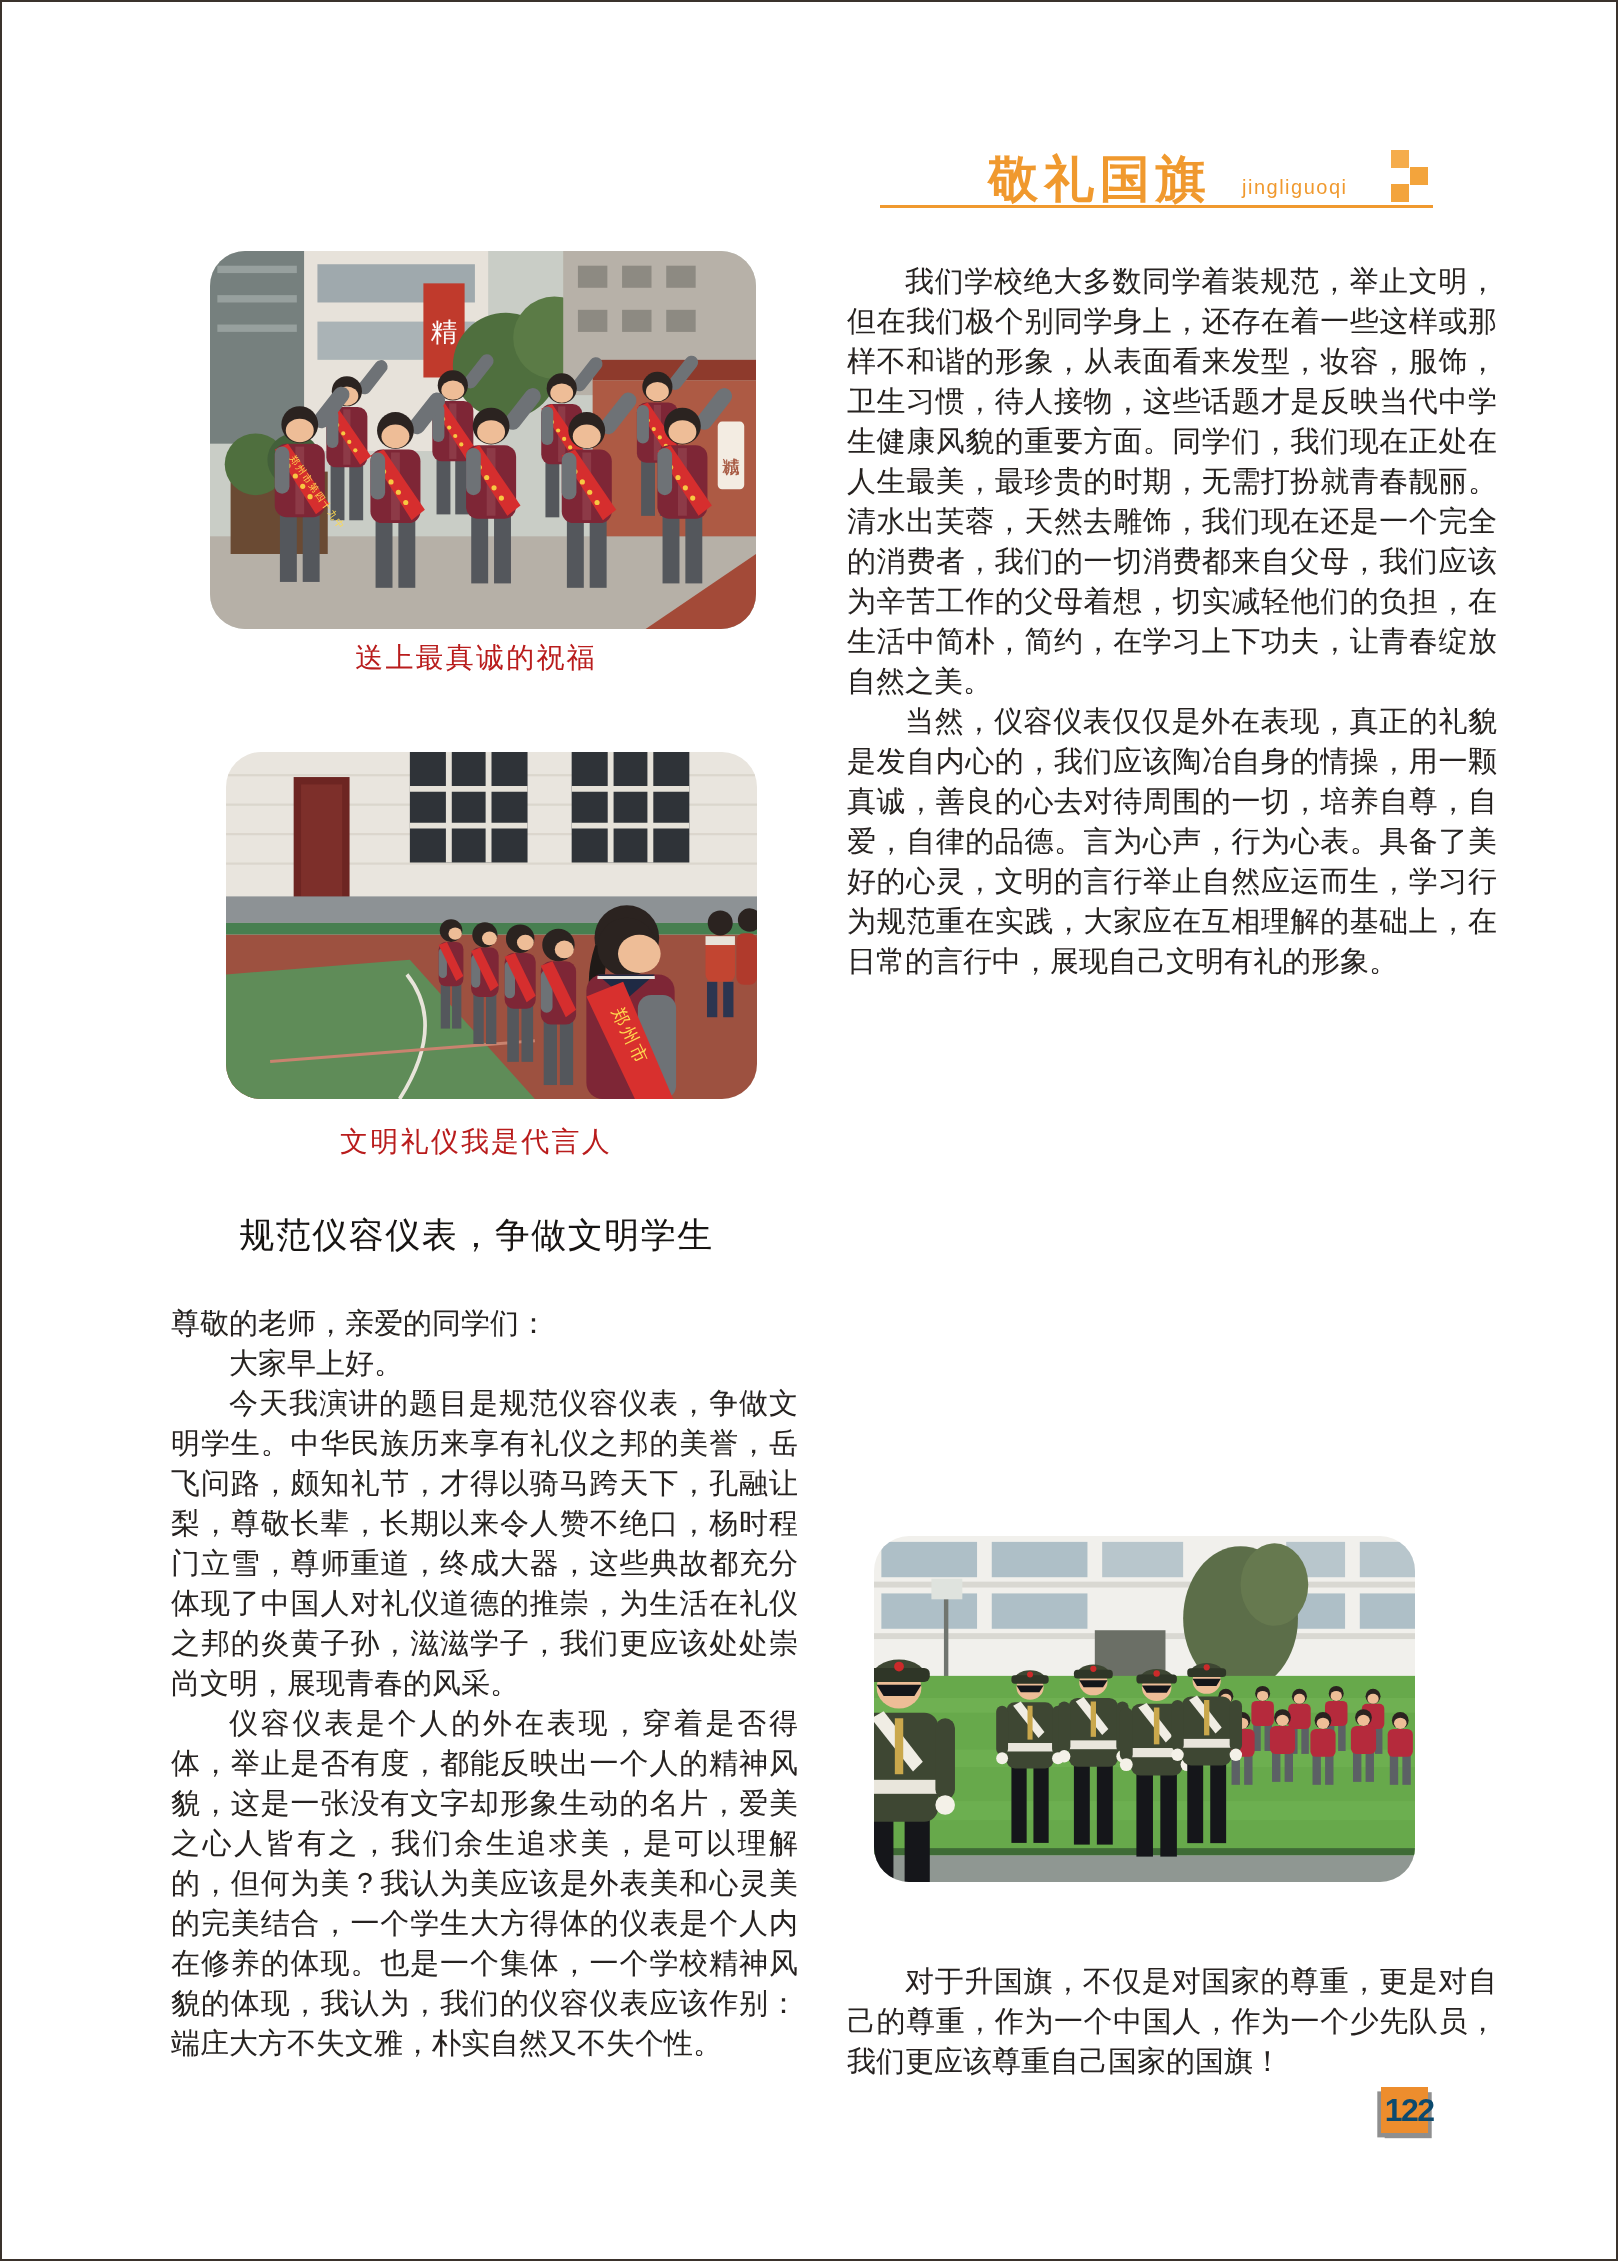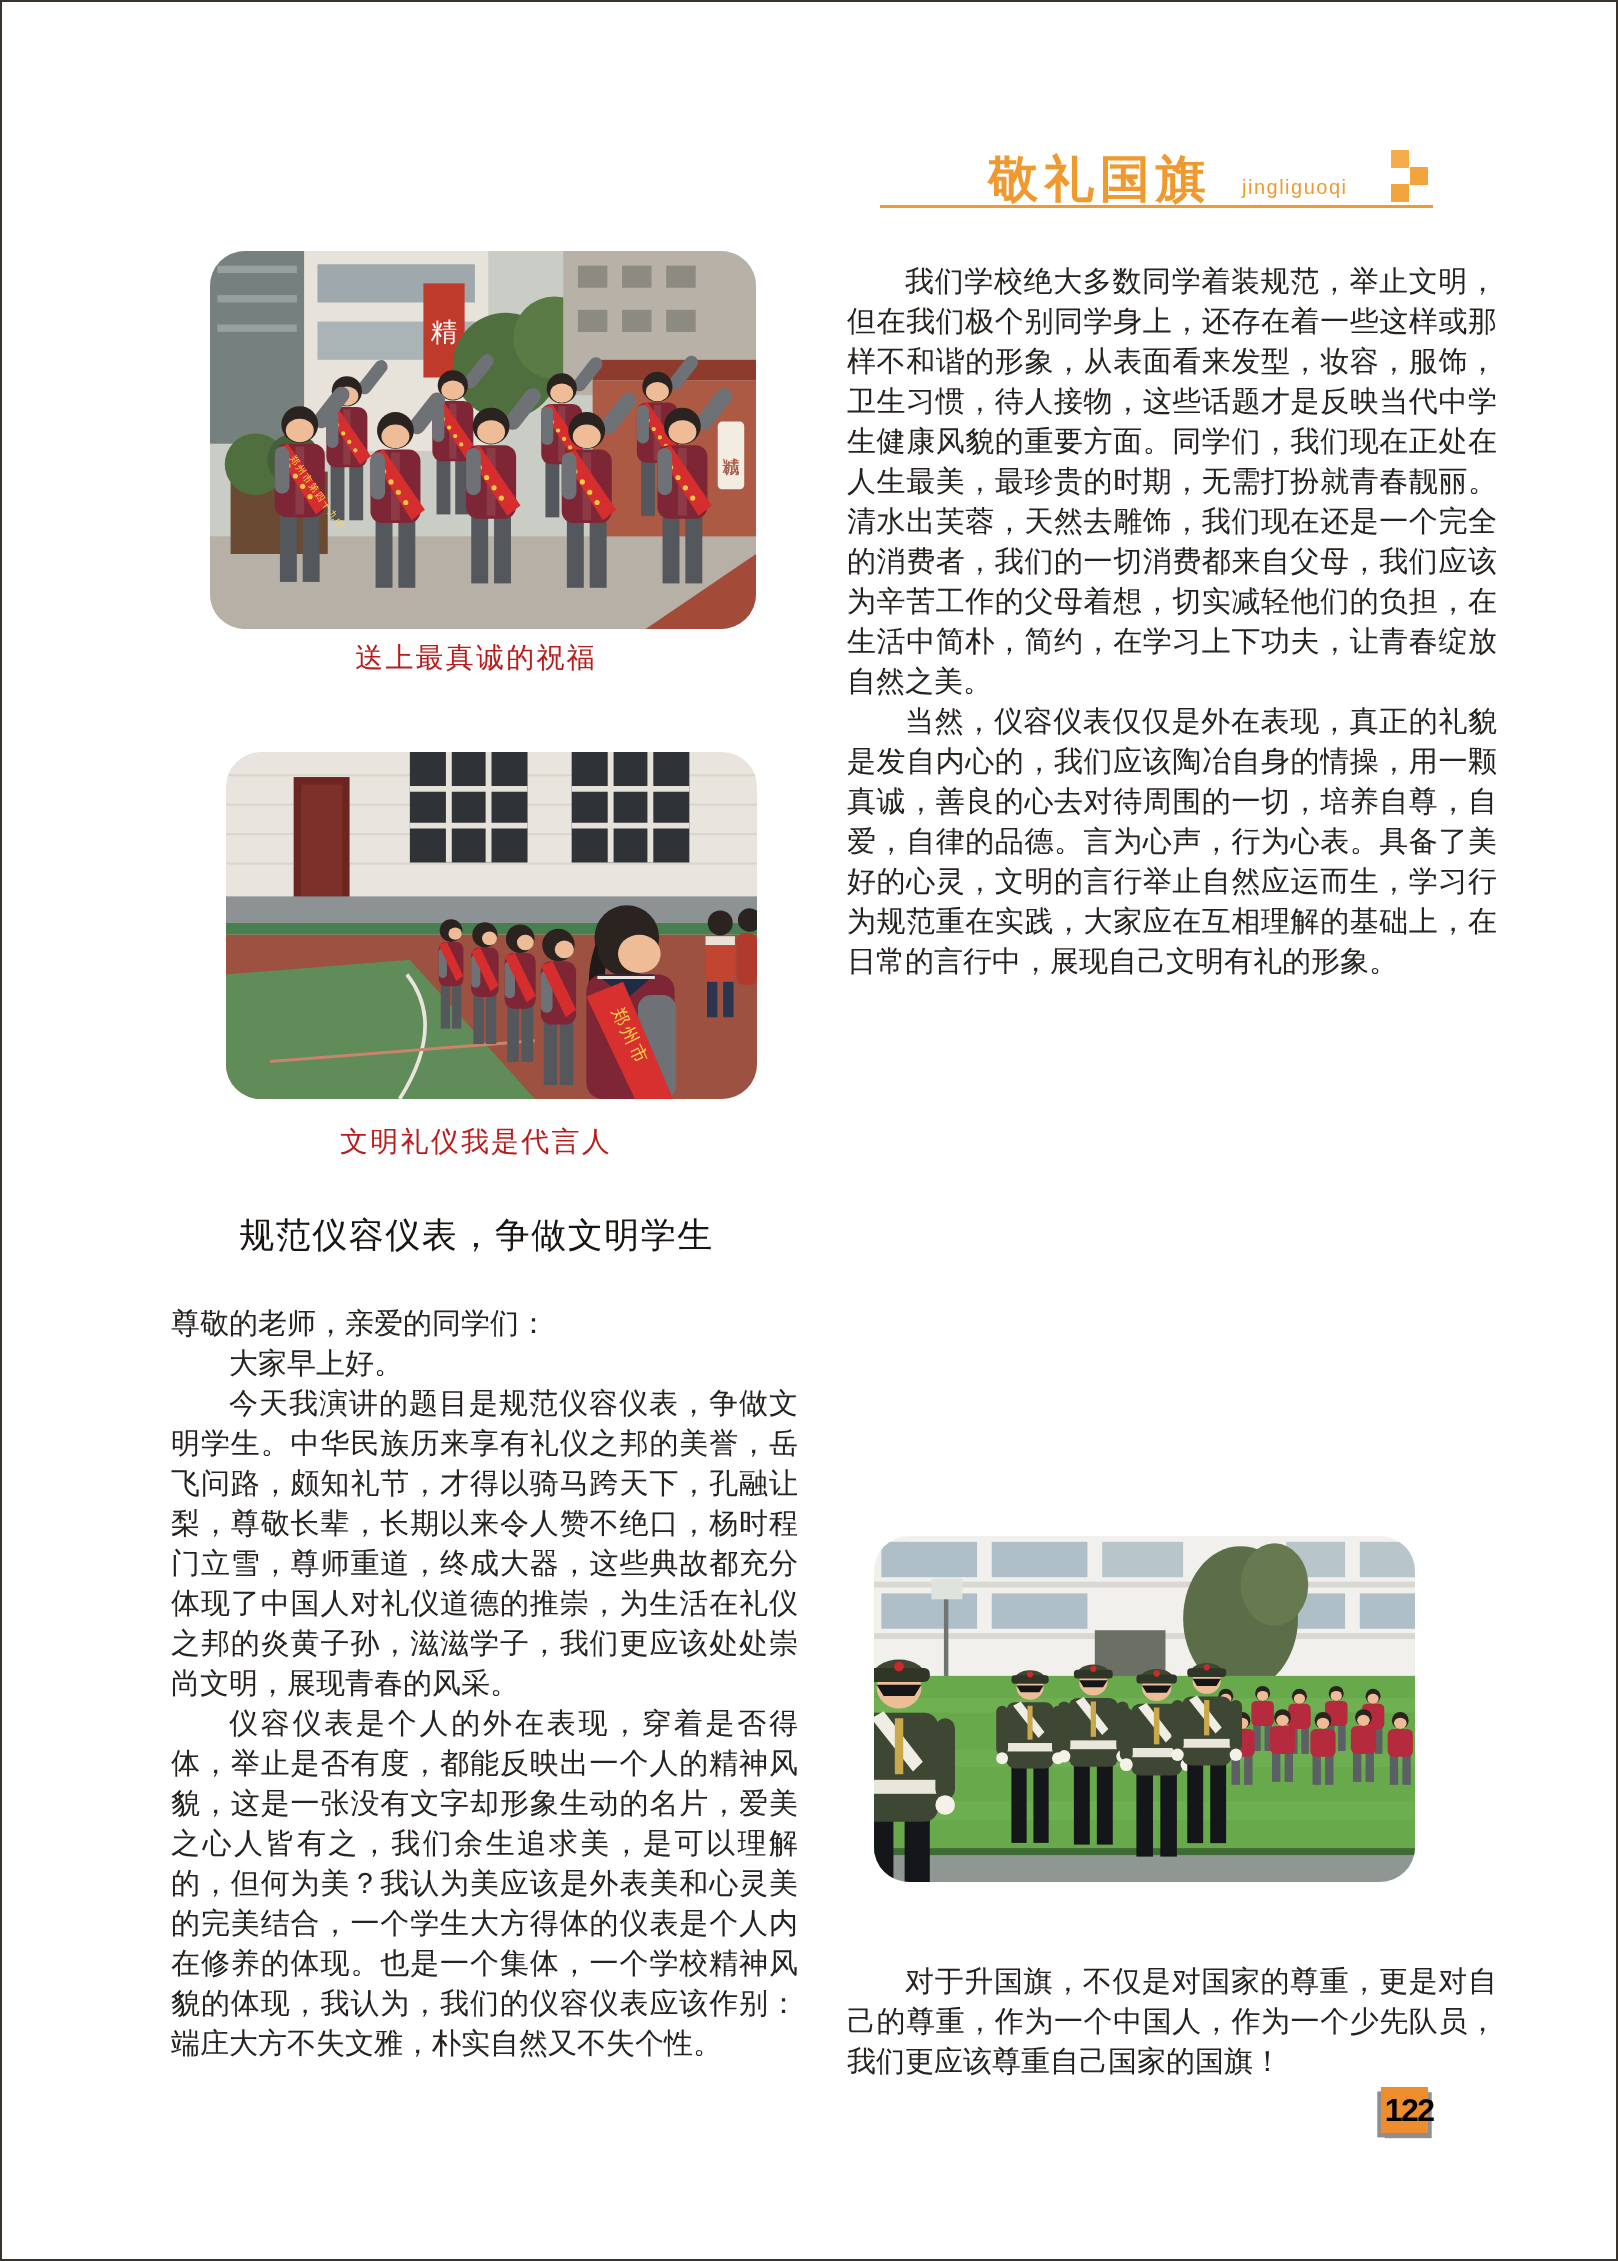"122" .pagenum { color: #000000 -> #0c4a6e }
